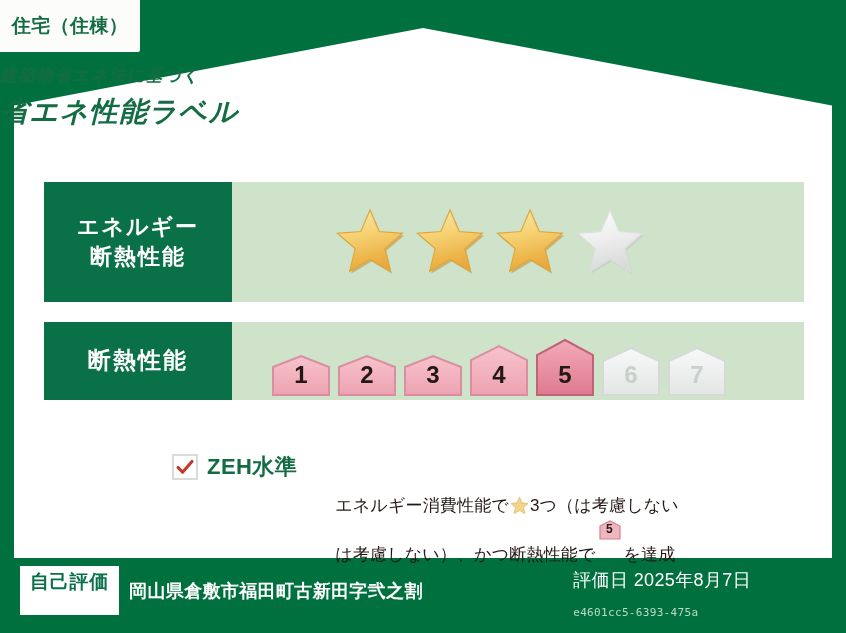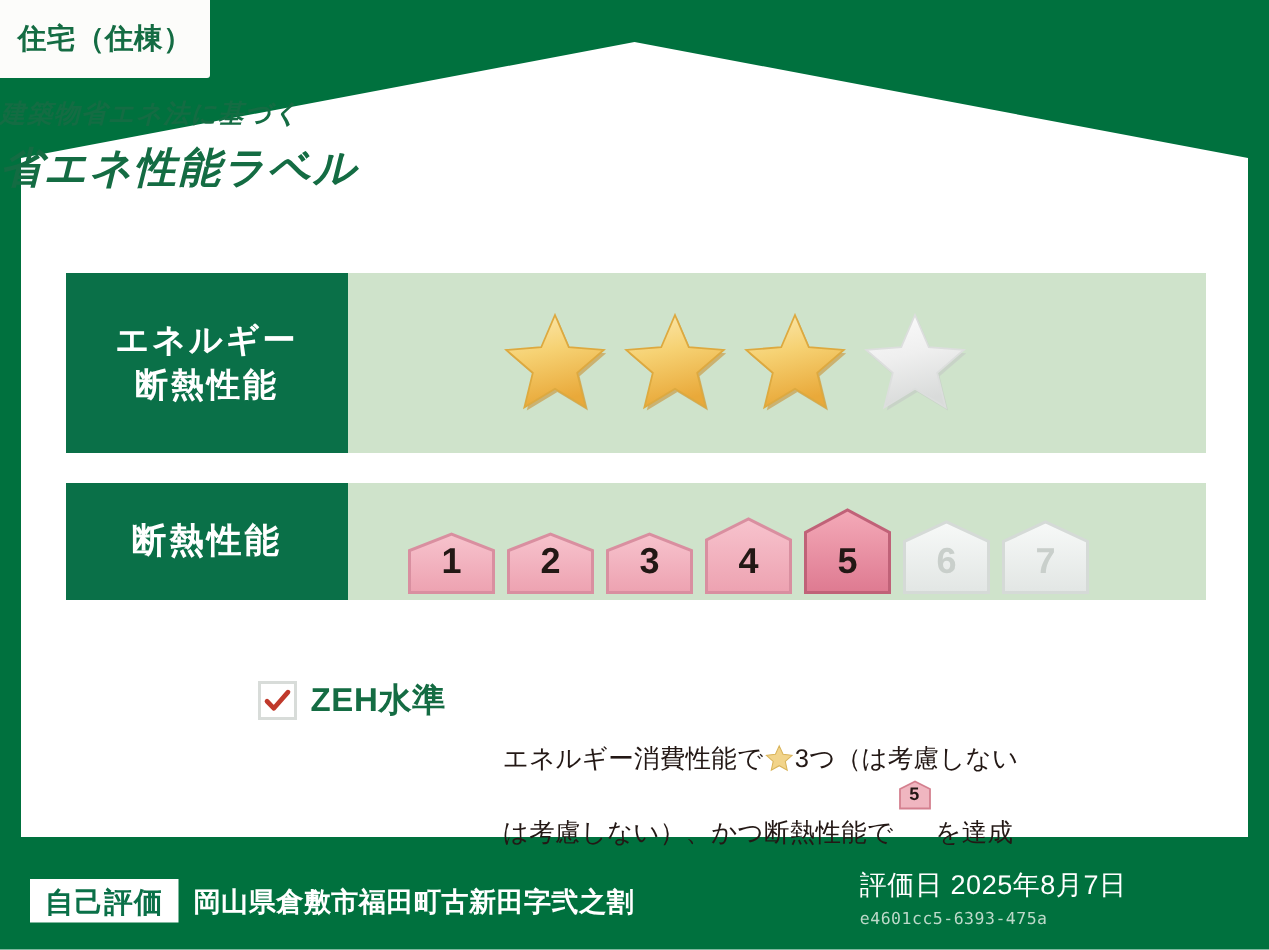"自己評価" .eval-badge { padding: 3px 10px 0 -> 3px 10px 20px }
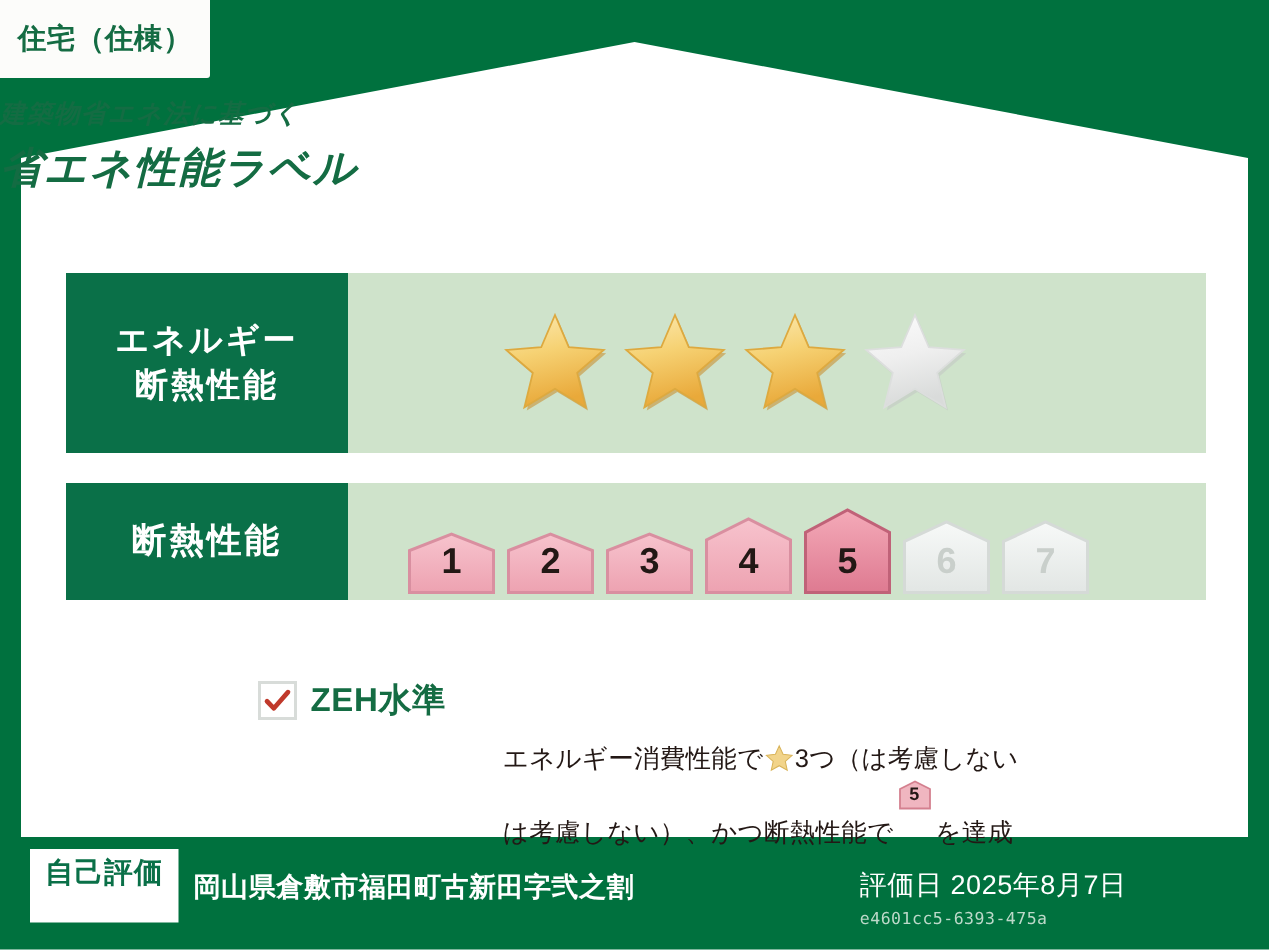"e4601cc5-6393-475a" .eval-id { margin-top: 4px -> 14px }
